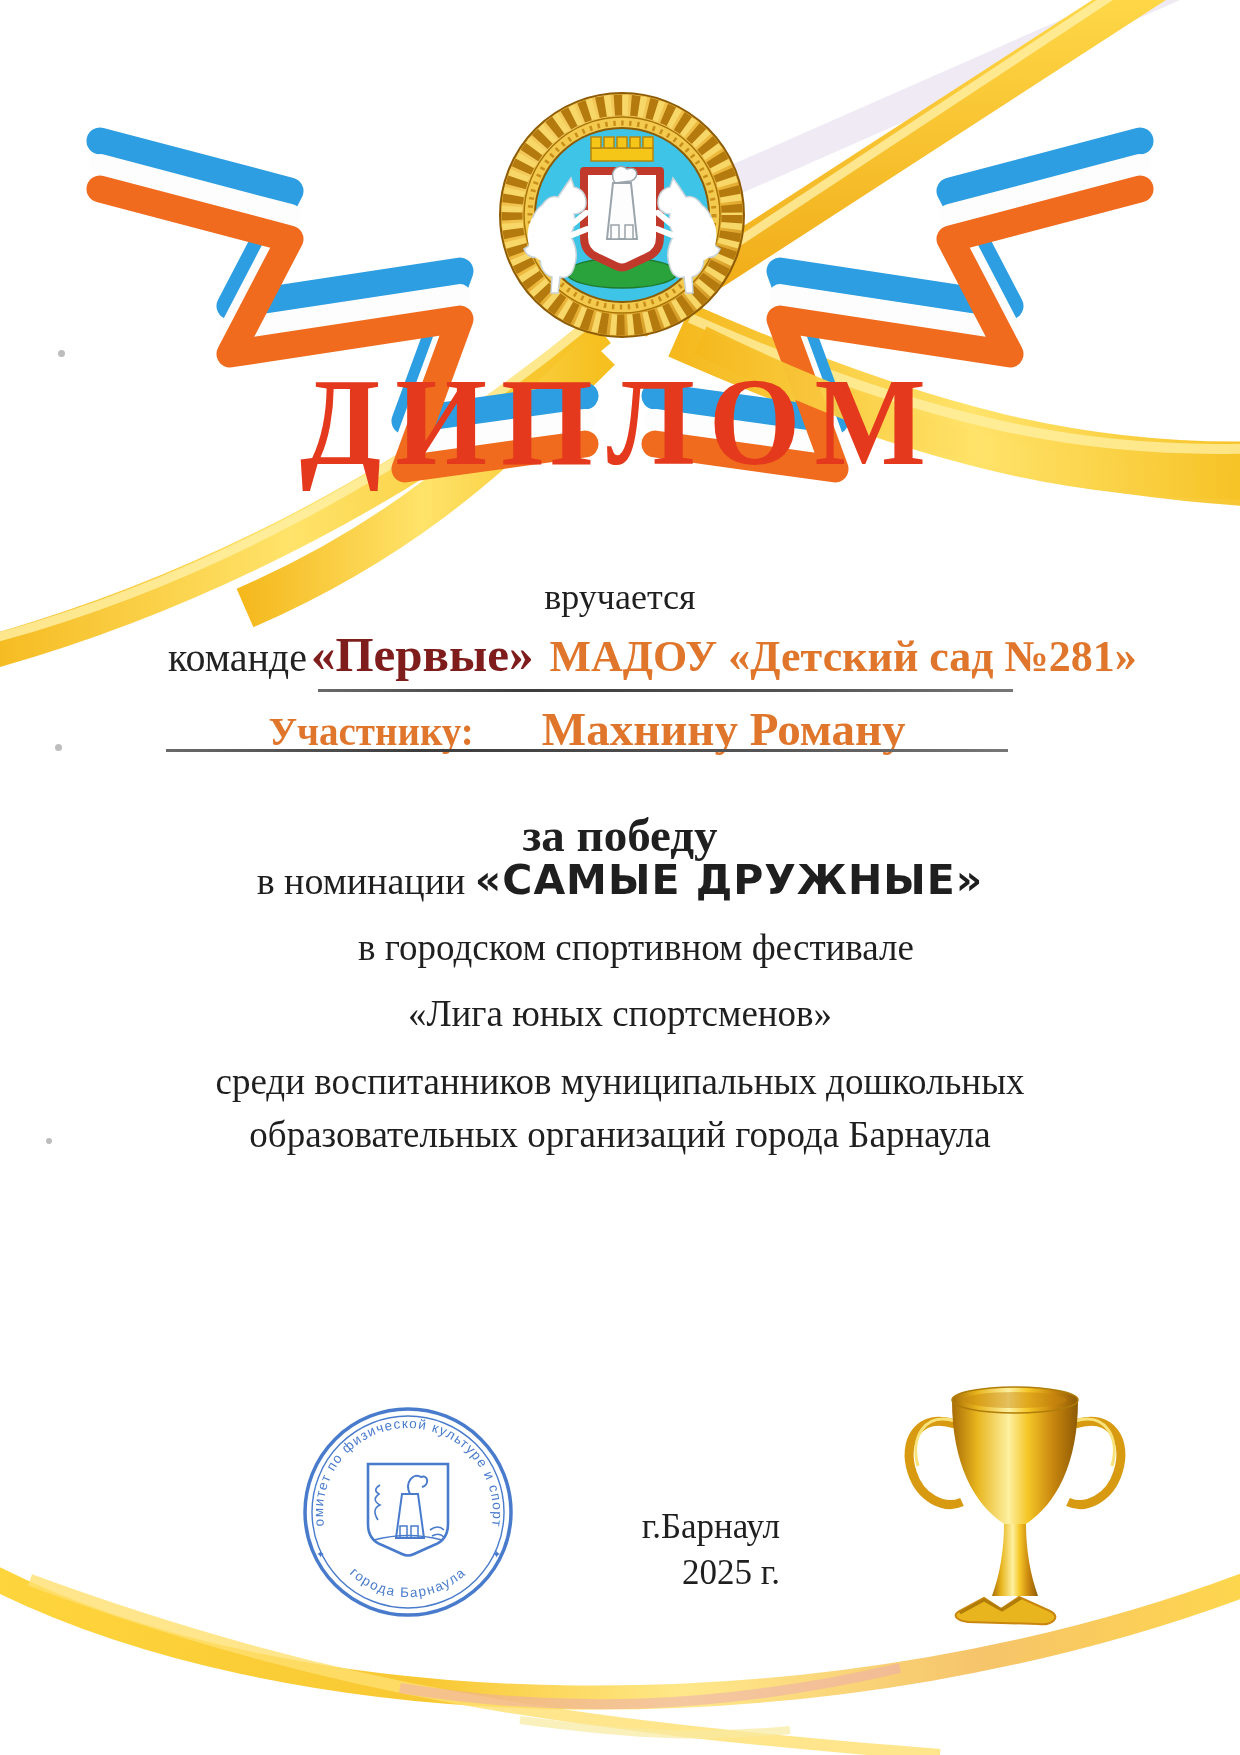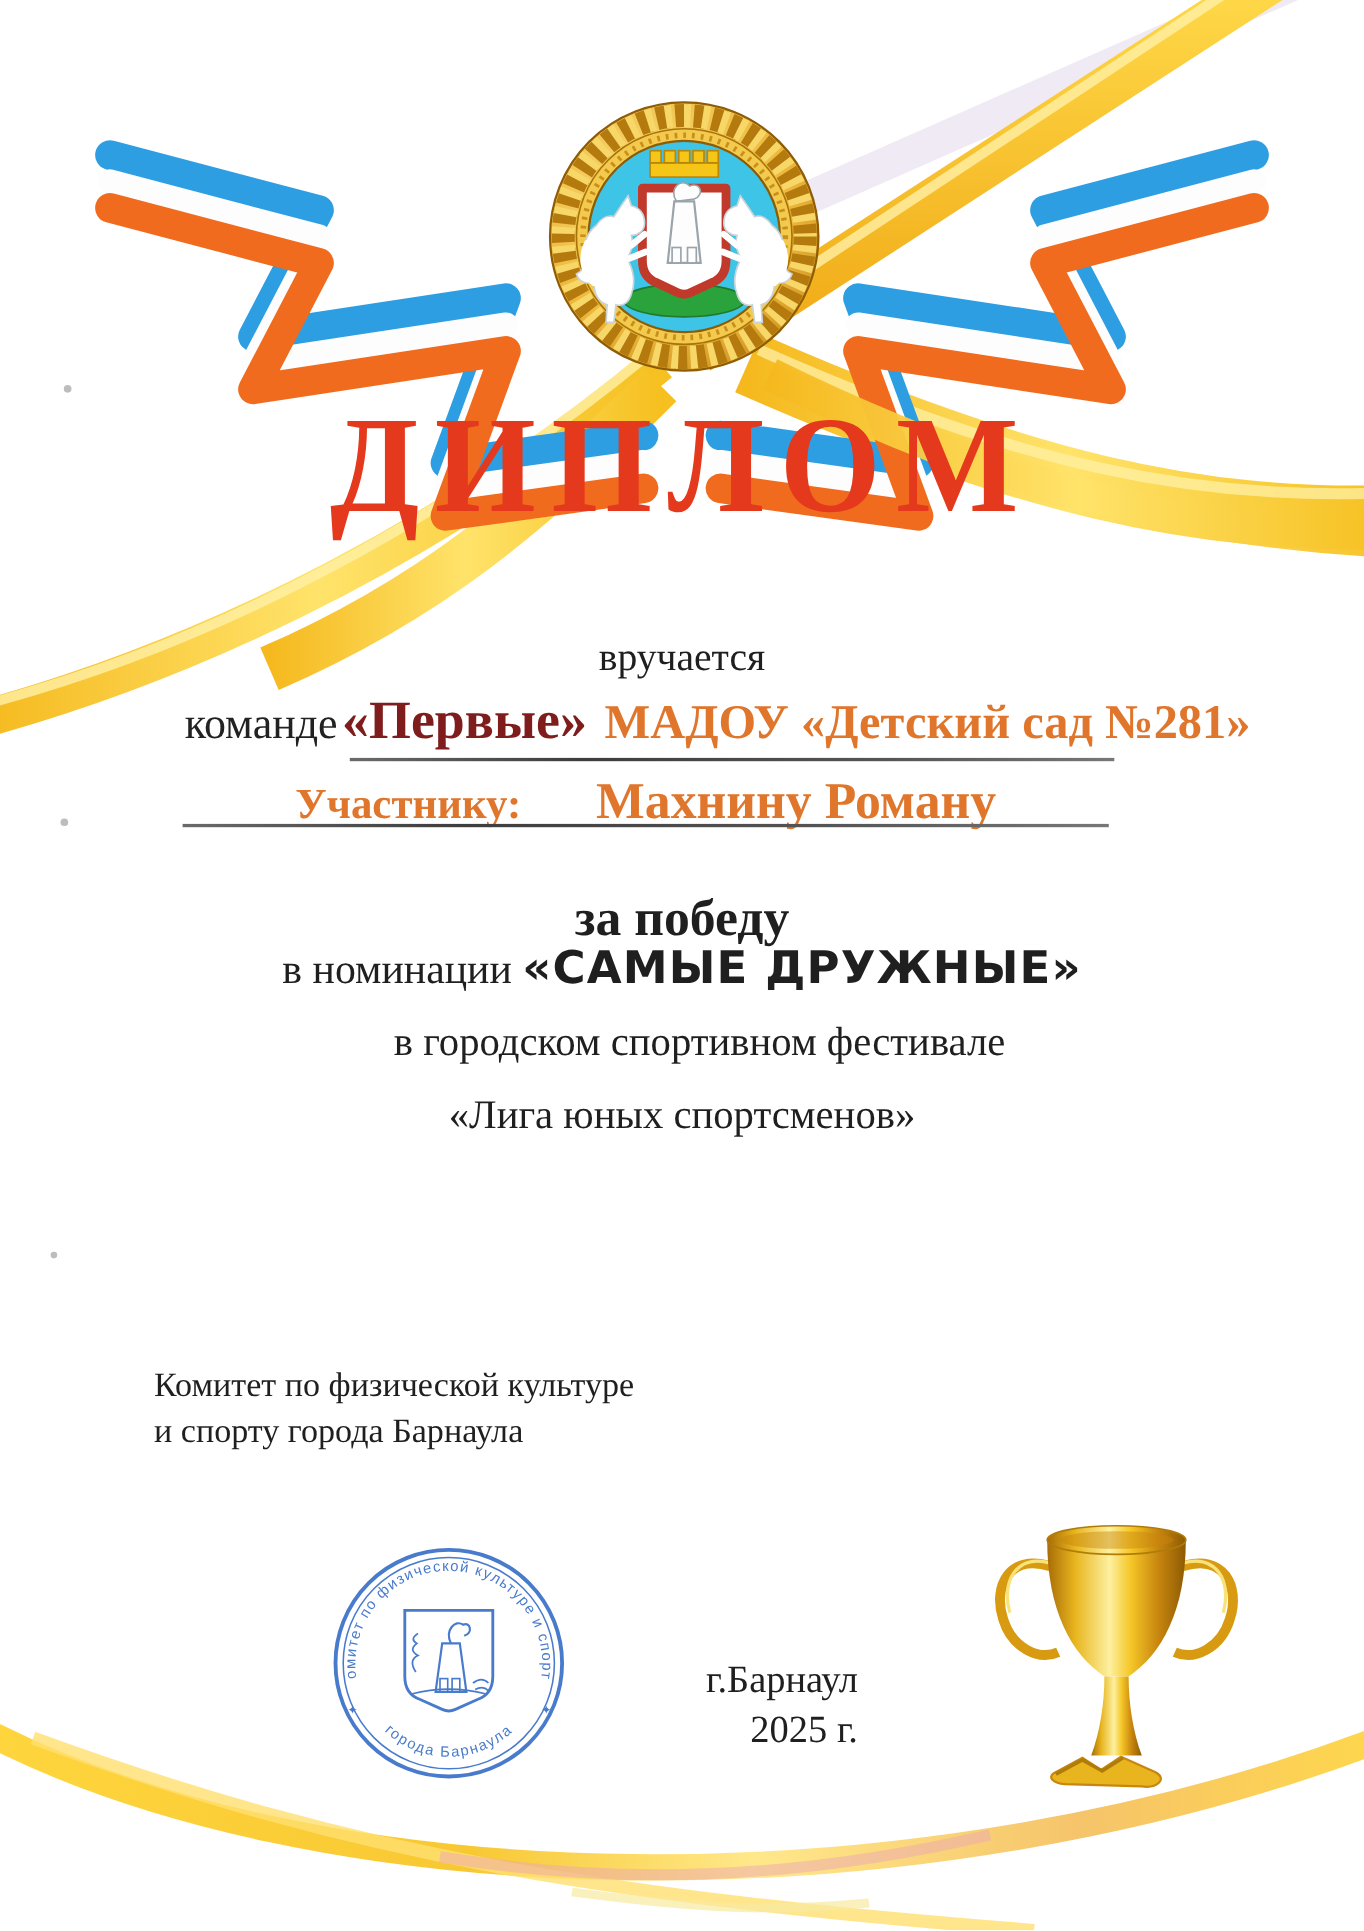"среди воспитанников муниципальных" div.abs { html: none -> <div> <div>среди воспитанников муниципальных дошкольных</div> <div>образовательных организаций города Барнаула</div> </div> }
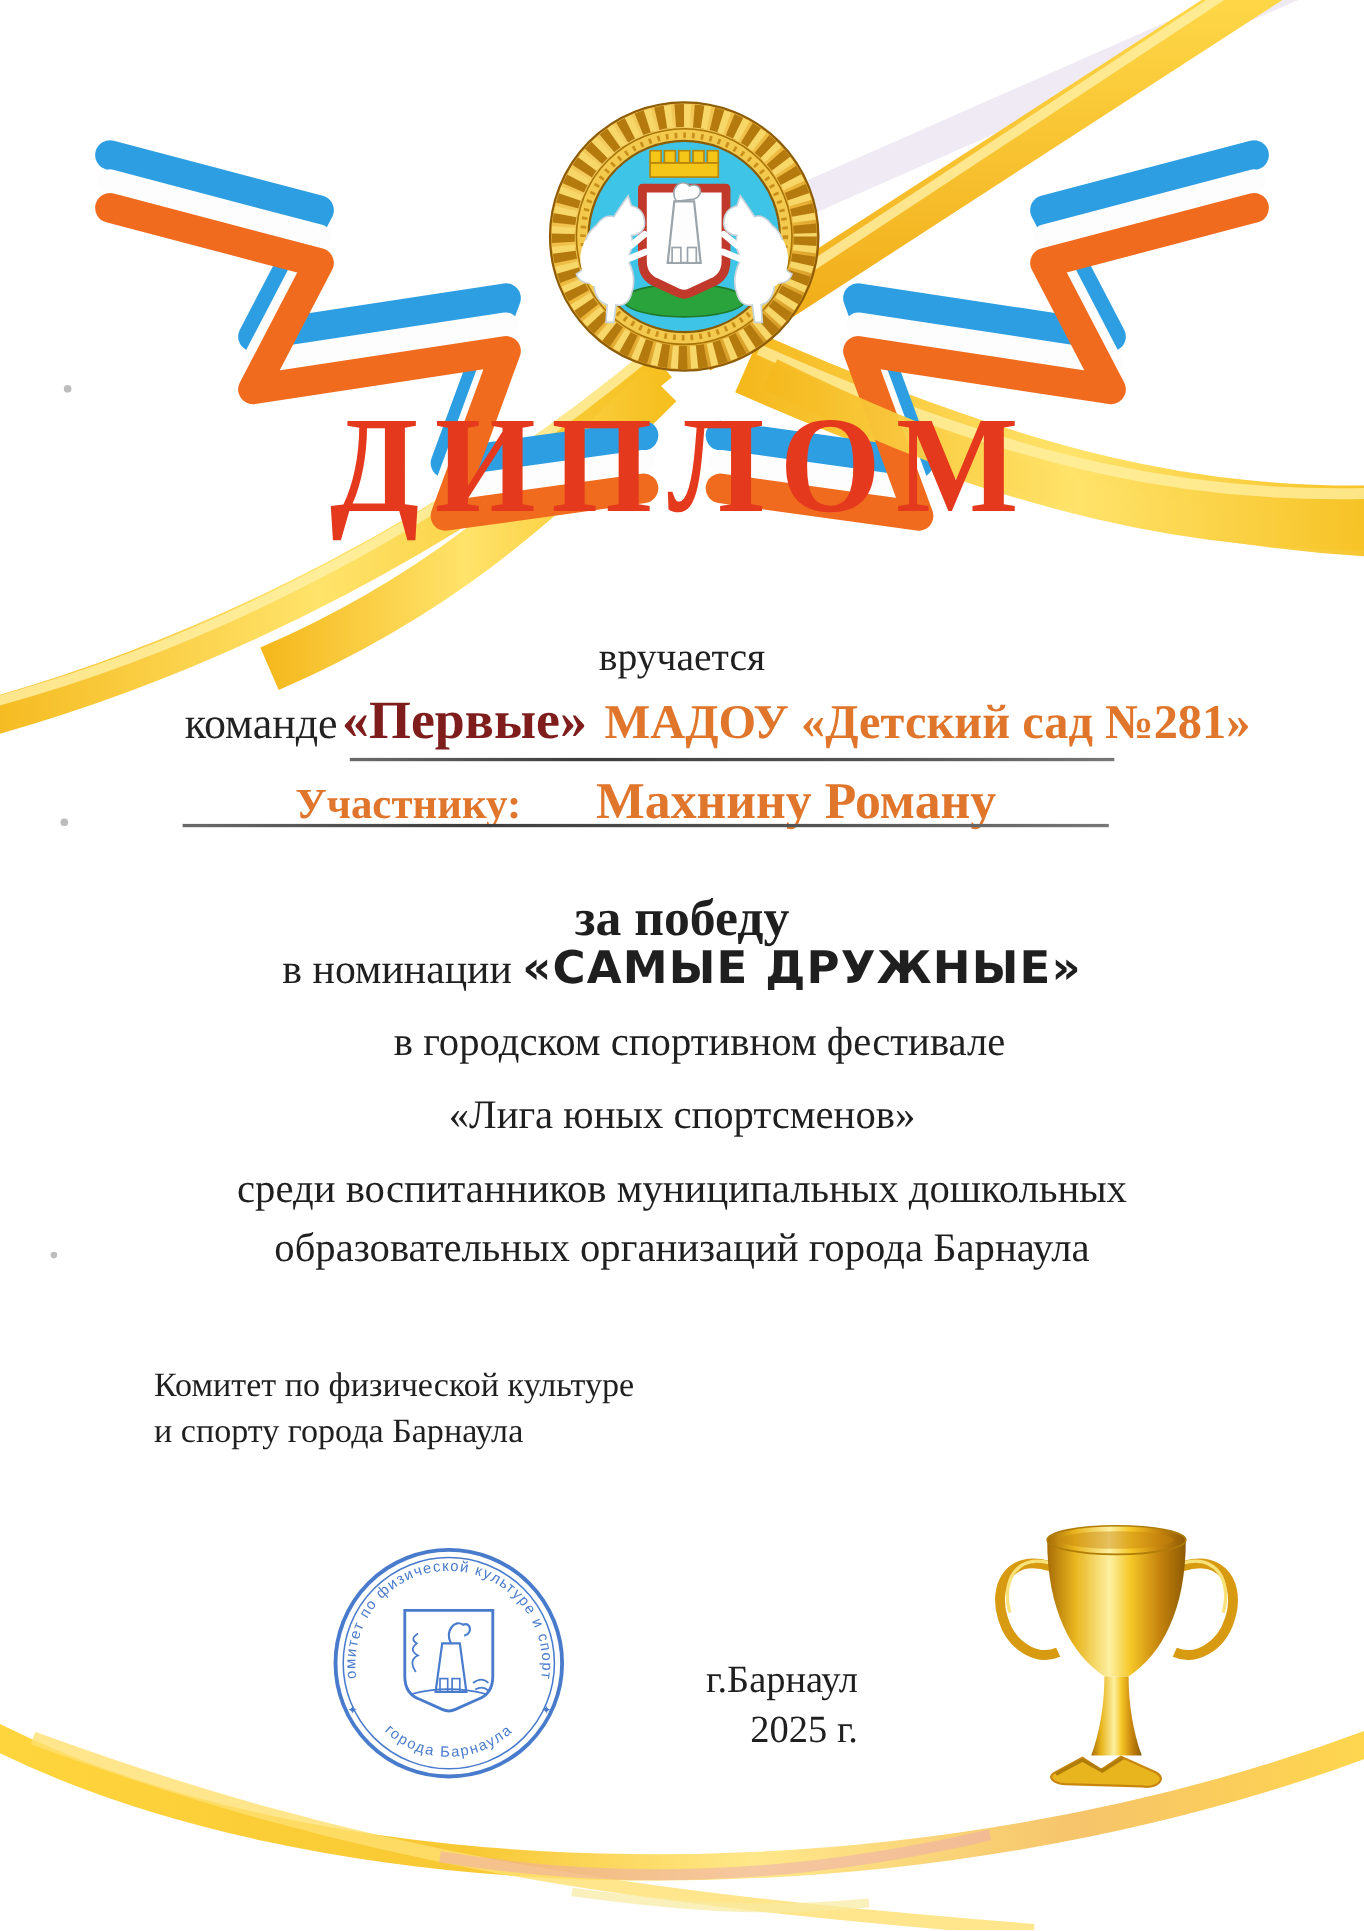"Комитет по физической культуре" div.abs { html: <div> <div>Комитет по физической культуре</div> <div>и спорту города Барнаула</div> </div> -> none }
